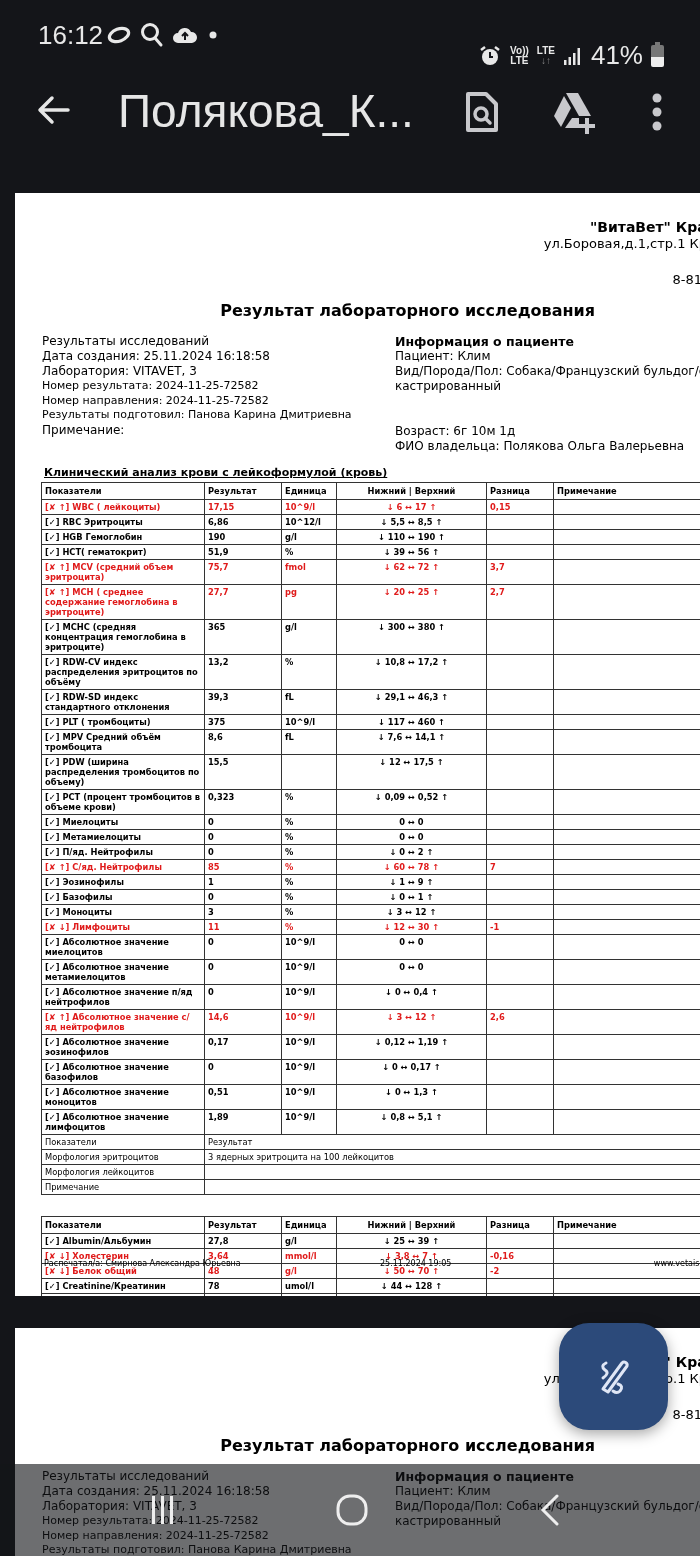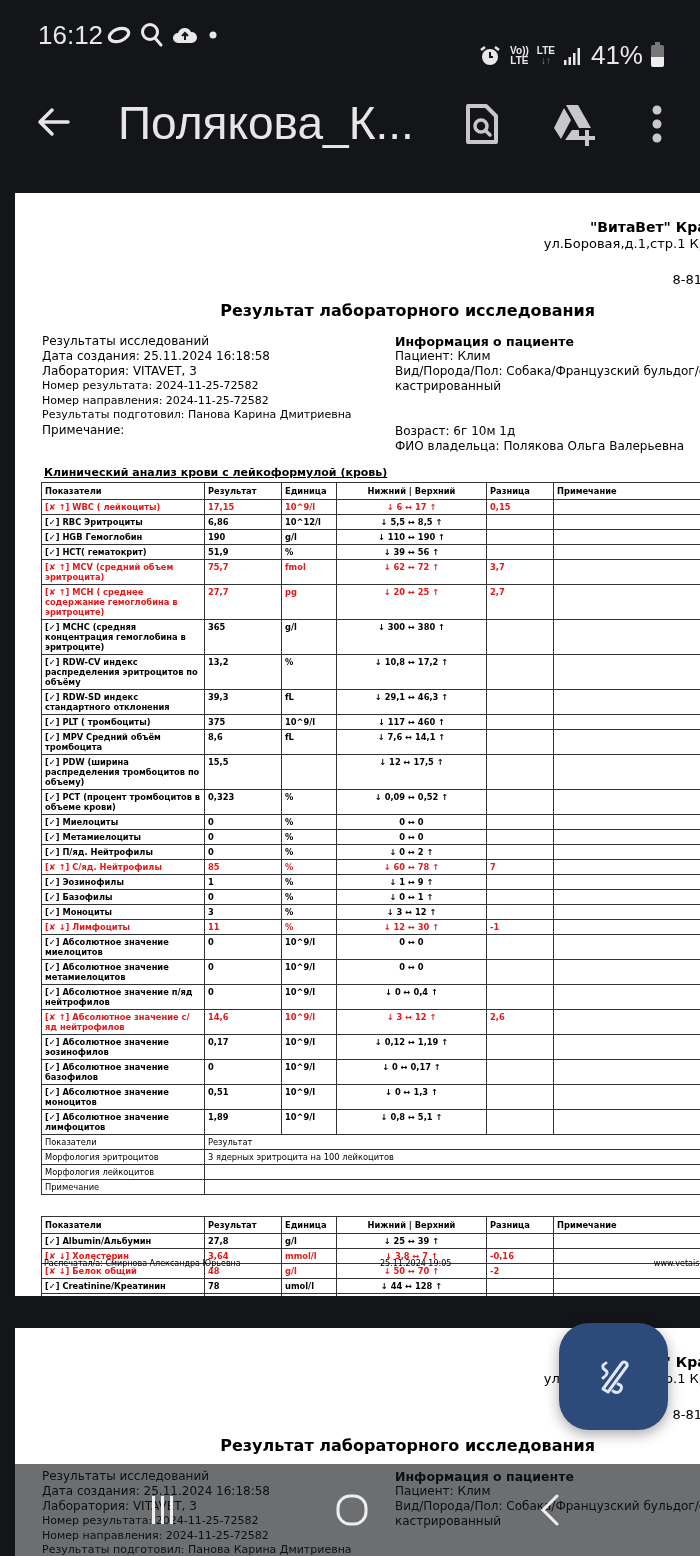"Полякова_К..." .app-bar { top: 76px -> 64px }
